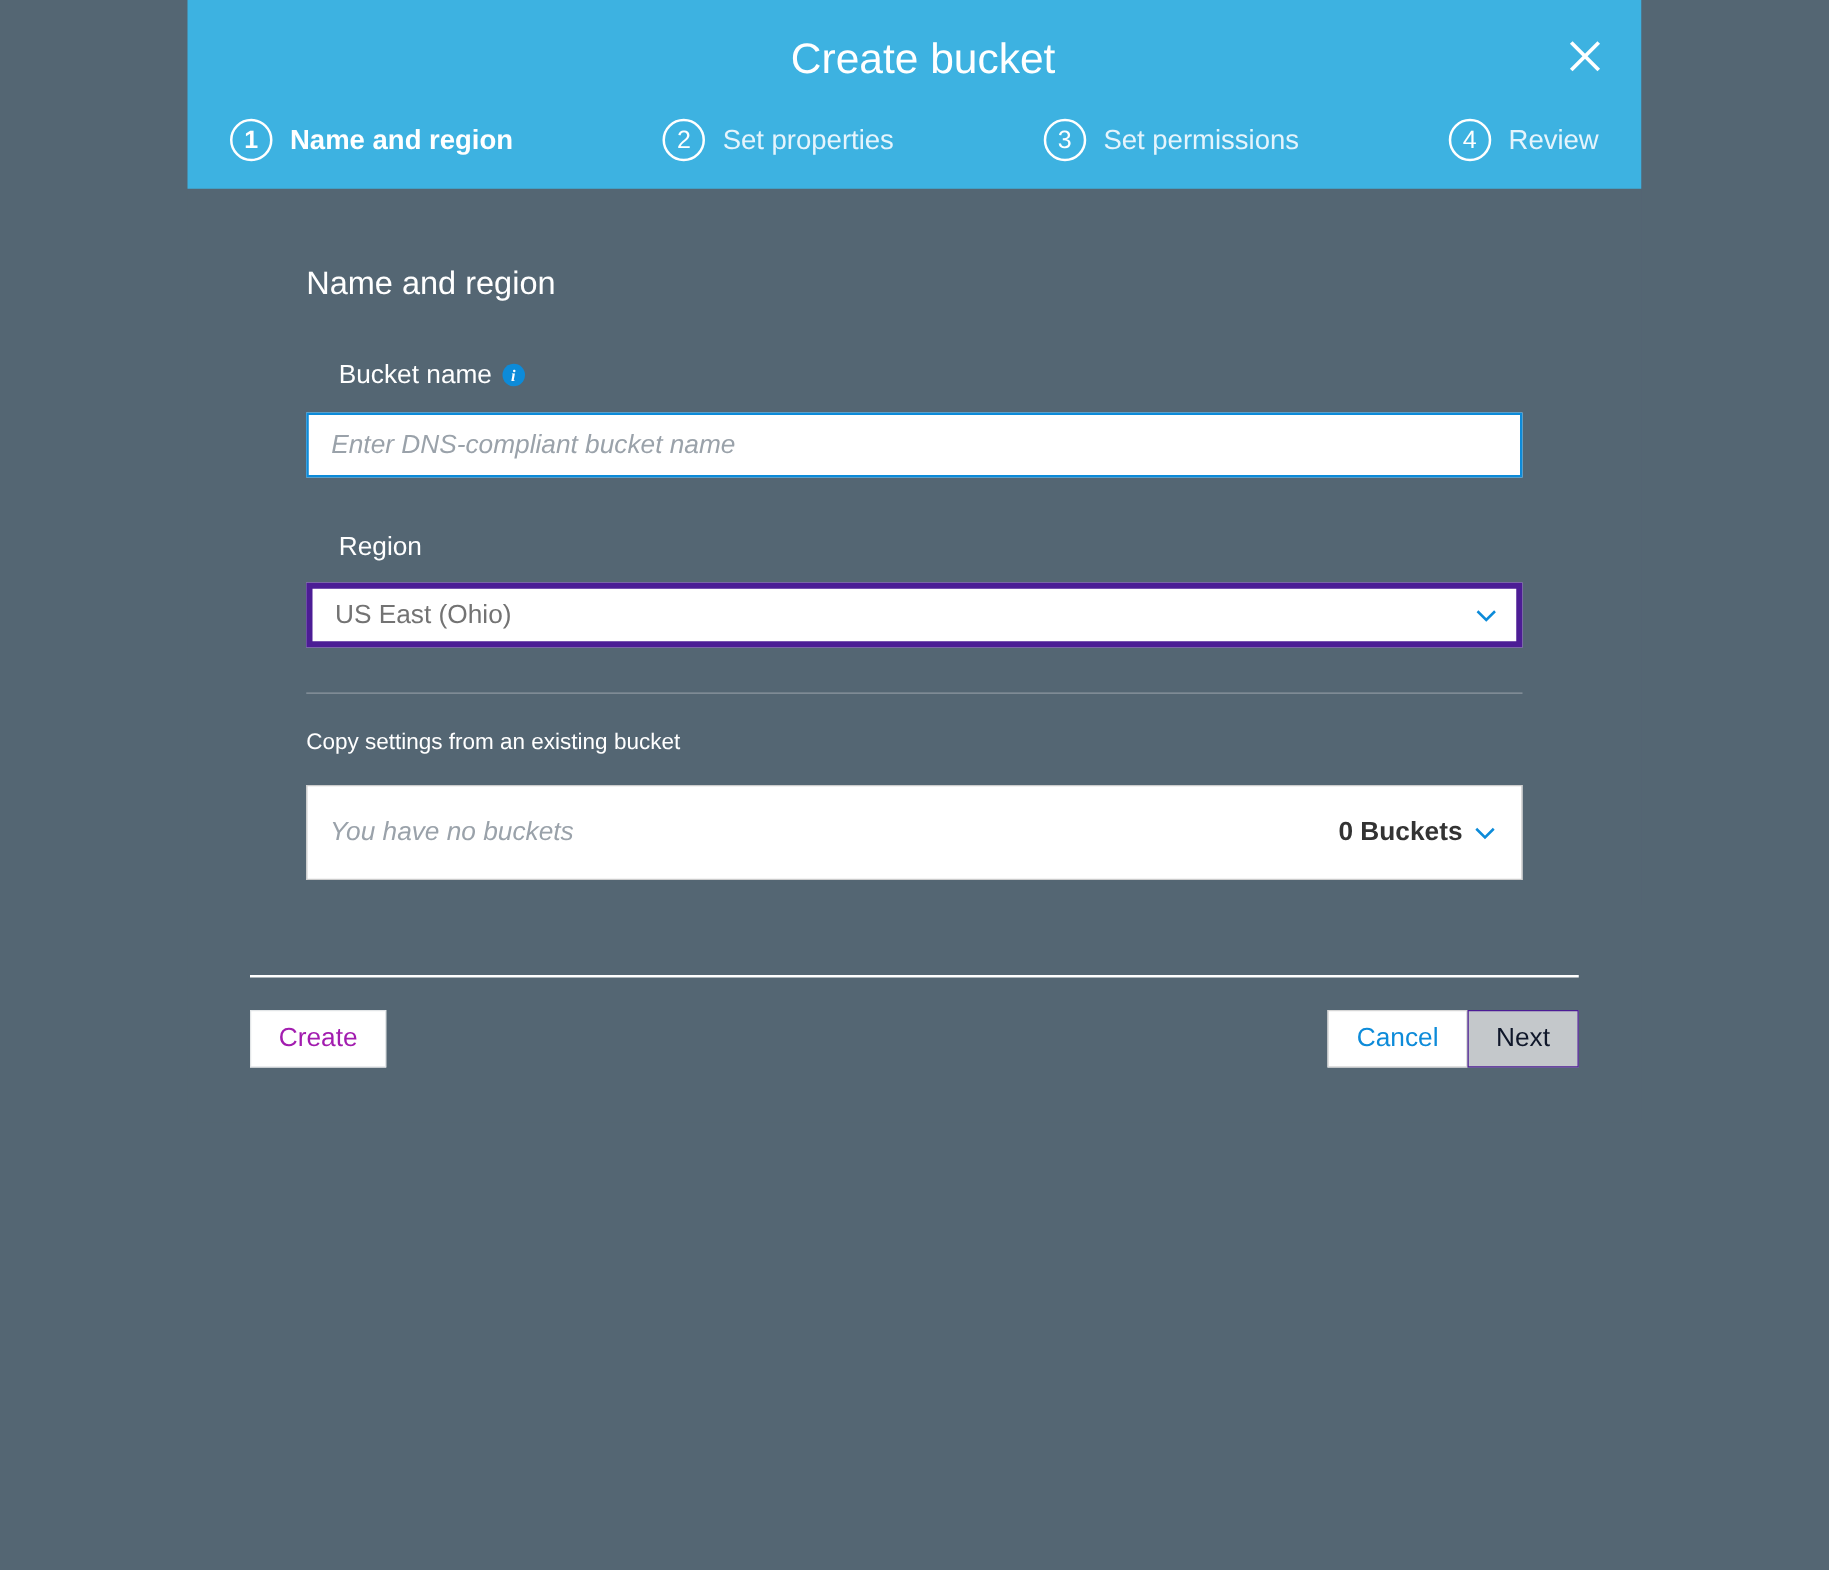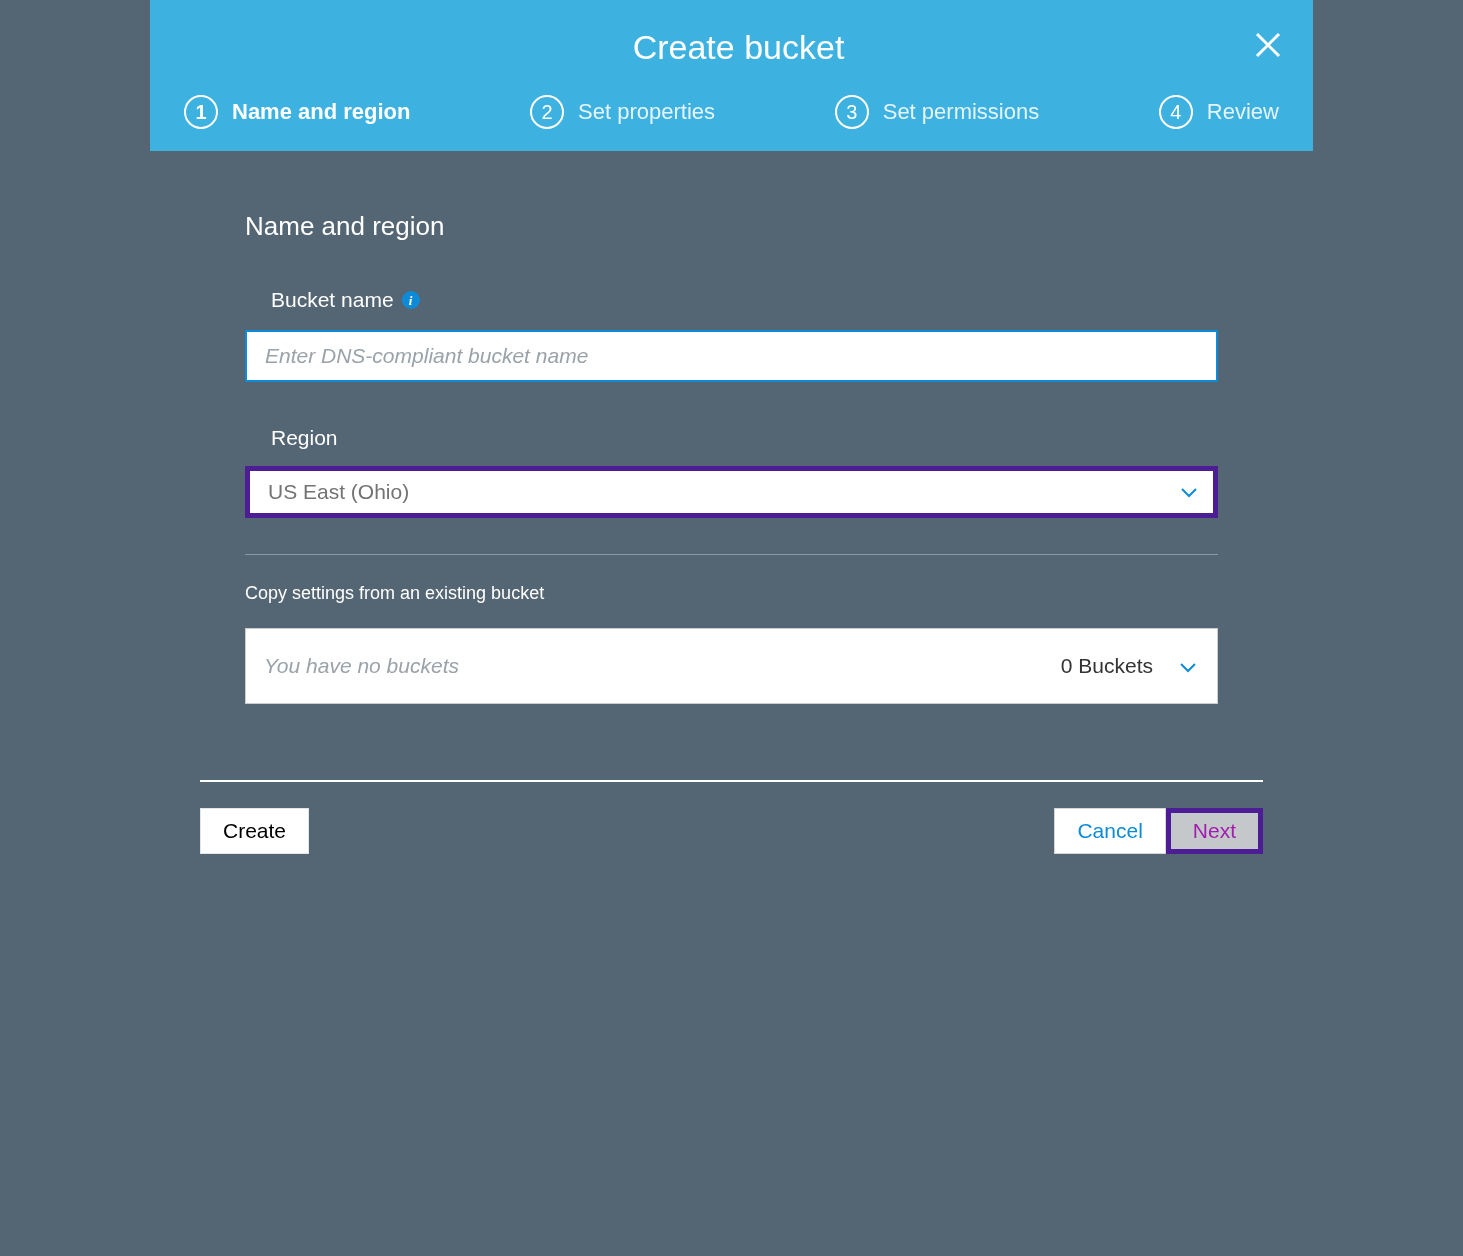"0 Buckets" .combo .right { font-weight: none -> bold; gap: 26px -> 9px }
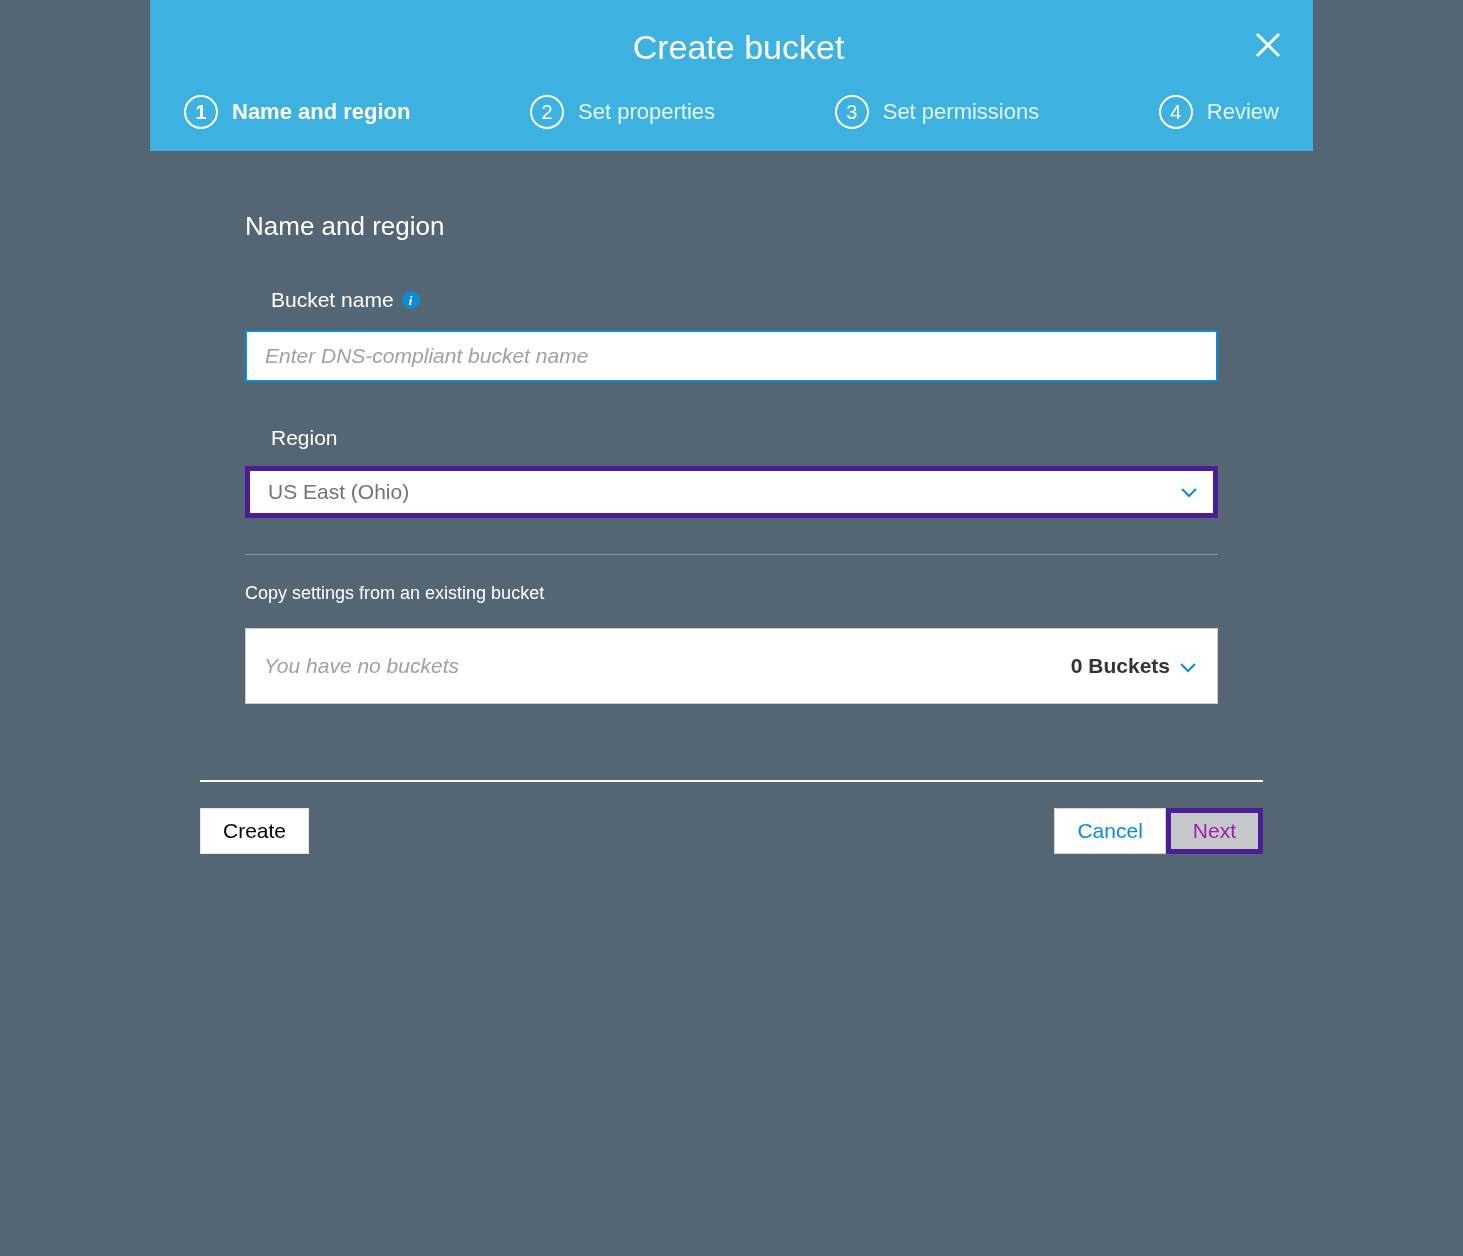"Create" .btn-create { color: #000000 -> #a21caf }
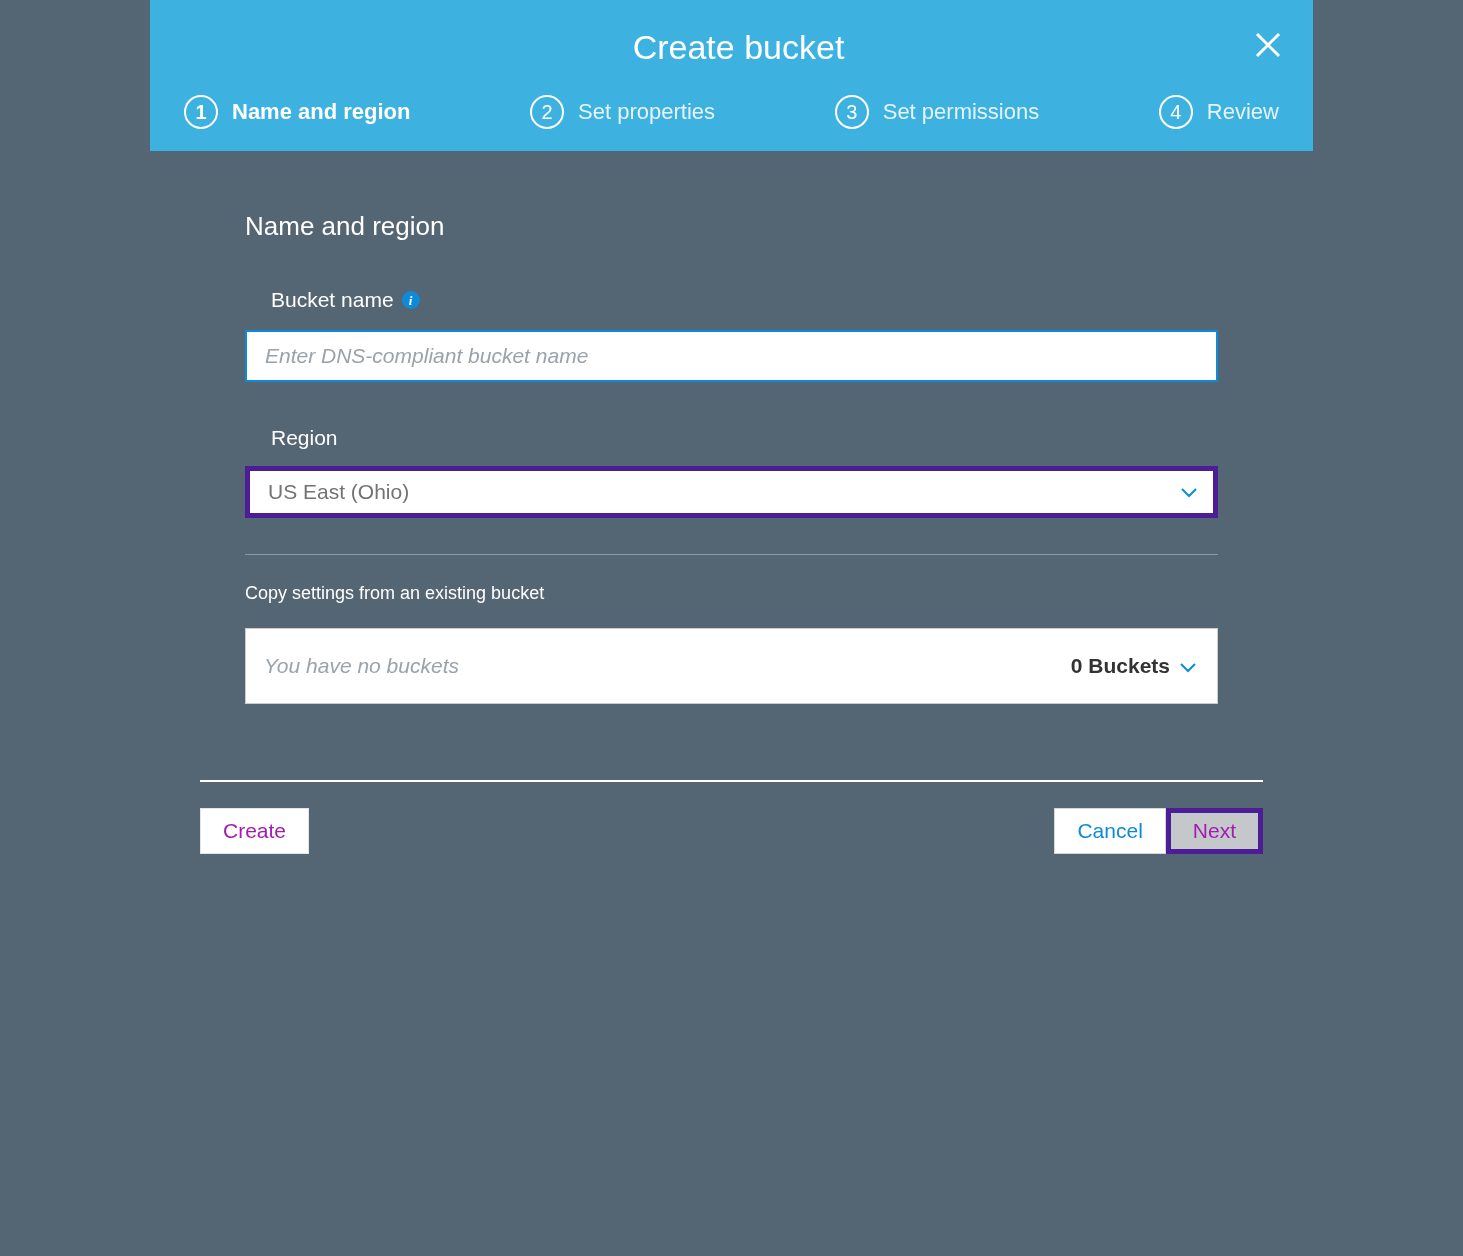"Next" .btn-next { border: 5px solid #4c1d95 -> 1px solid #4c1d95; color: #a21caf -> #0f172a }
